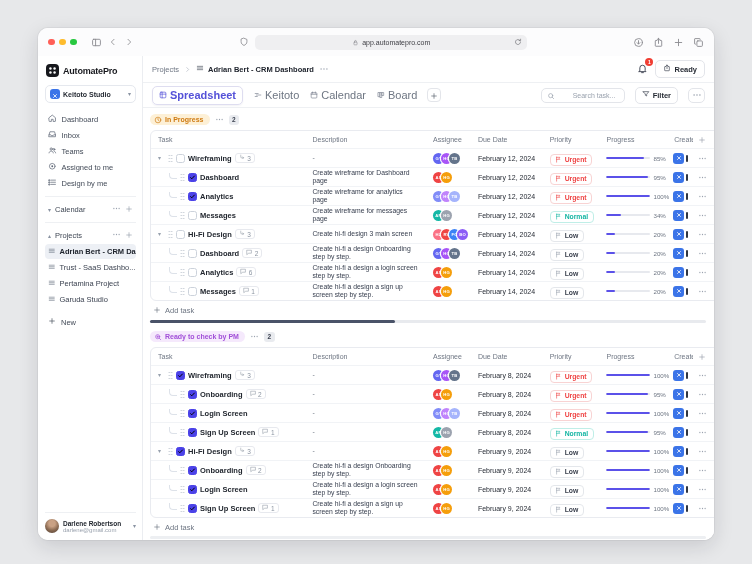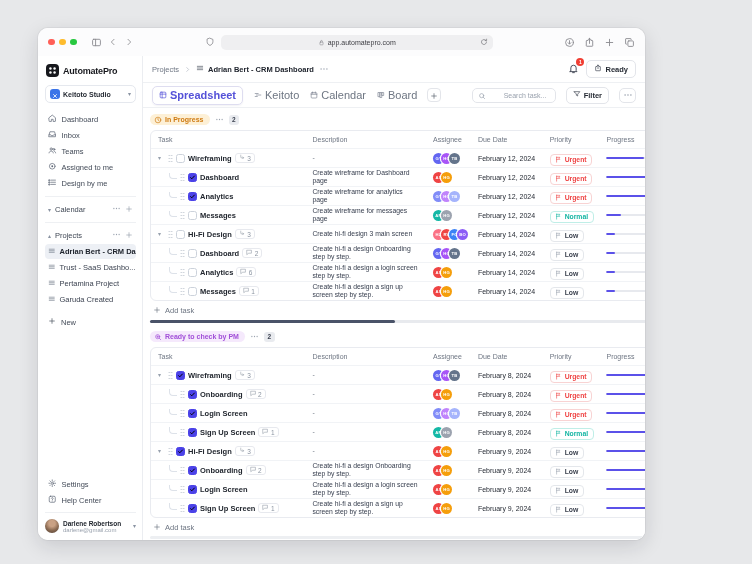"AutomatePro" .window { width: 607px -> 676px }
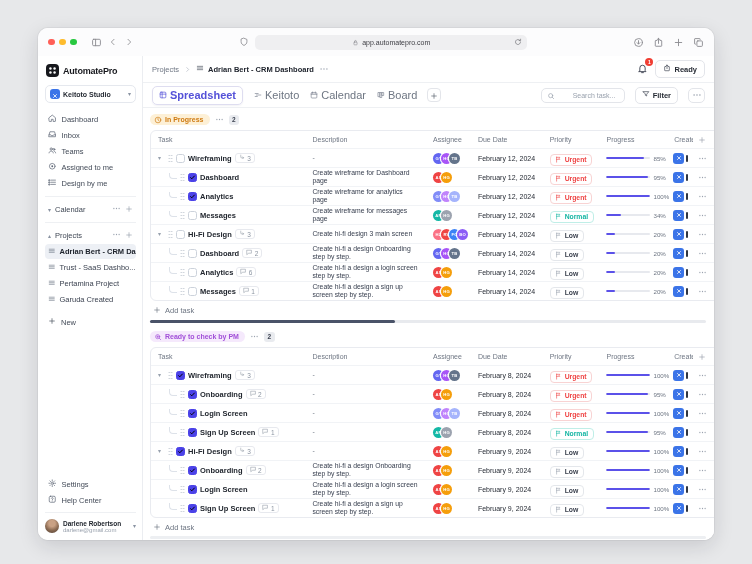"Garuda Created" span { text: Created -> Studio }
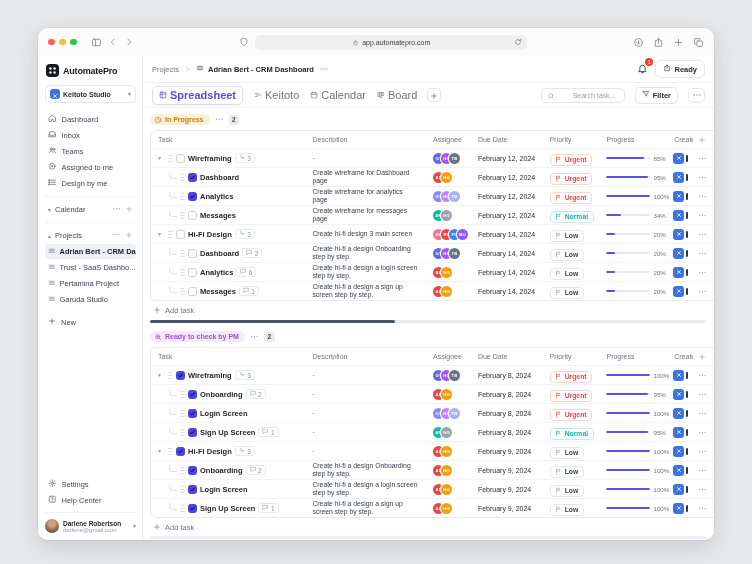"Settings" div.foot-list { html: <div> <div> <span><svg> <circle></circle> <path></path> </svg></span> <span>Settings</span> </div> <div> <span><svg> <rect></rect> <path></path> <path></path> </svg></span> <span>Help Center</span> </div> </div> -> none }
